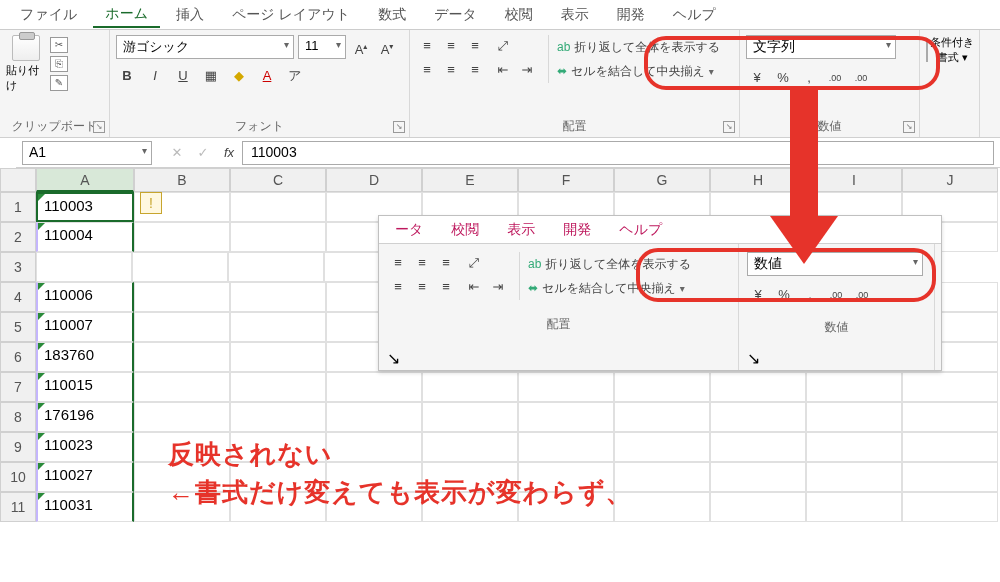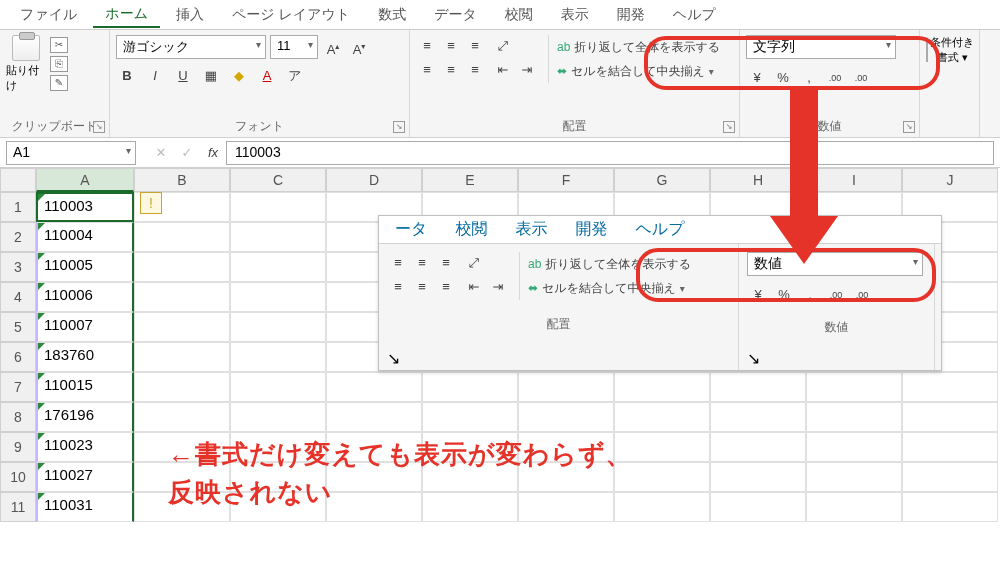"游ゴシック" div.font-sel { width: 150px -> 178px }
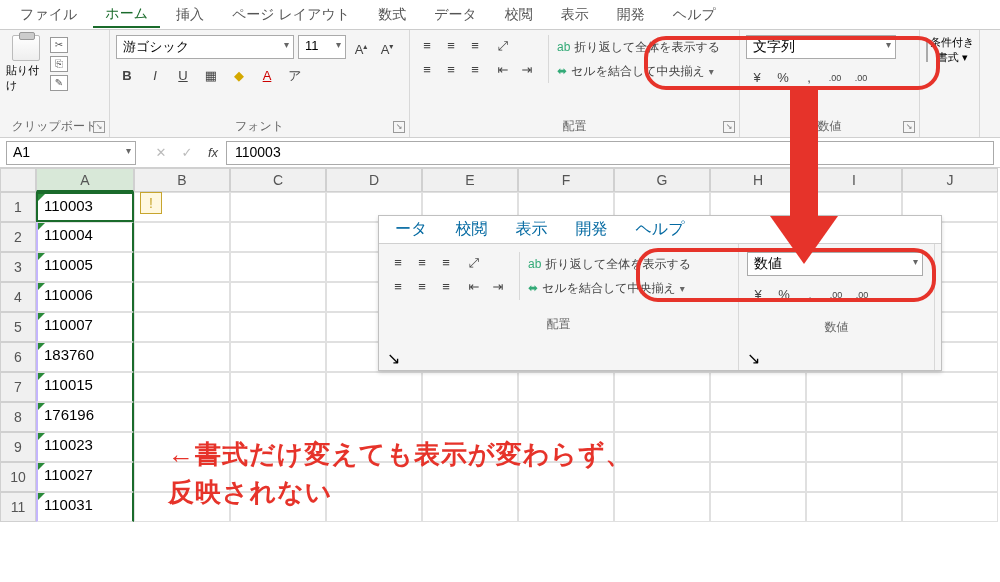"A1" .namebox-row { margin-left: none -> 16px }
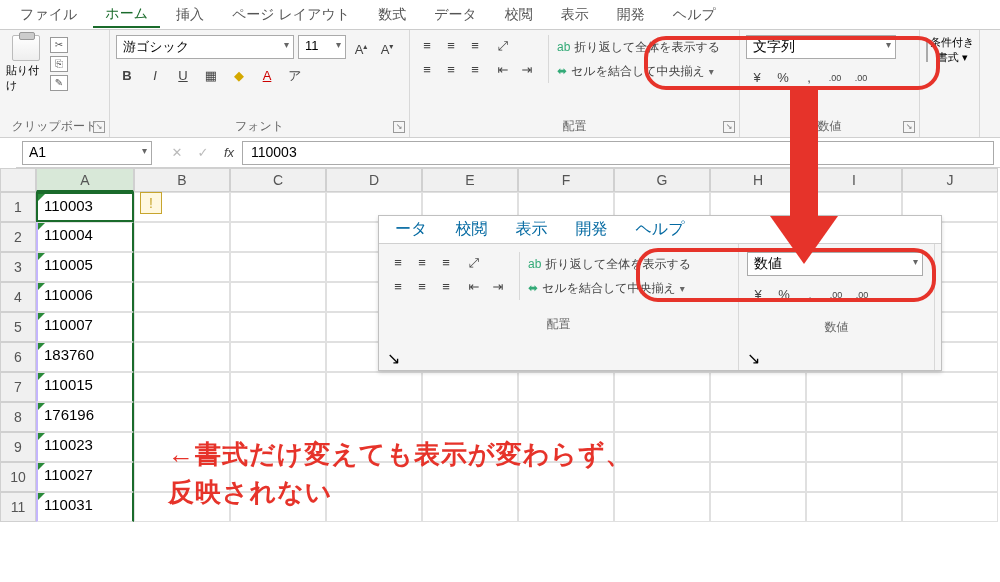"ータ" .overlay-ribbon .tabsrow .t { color: #0369a1 -> #be185d; font-size: 16px -> 14px }
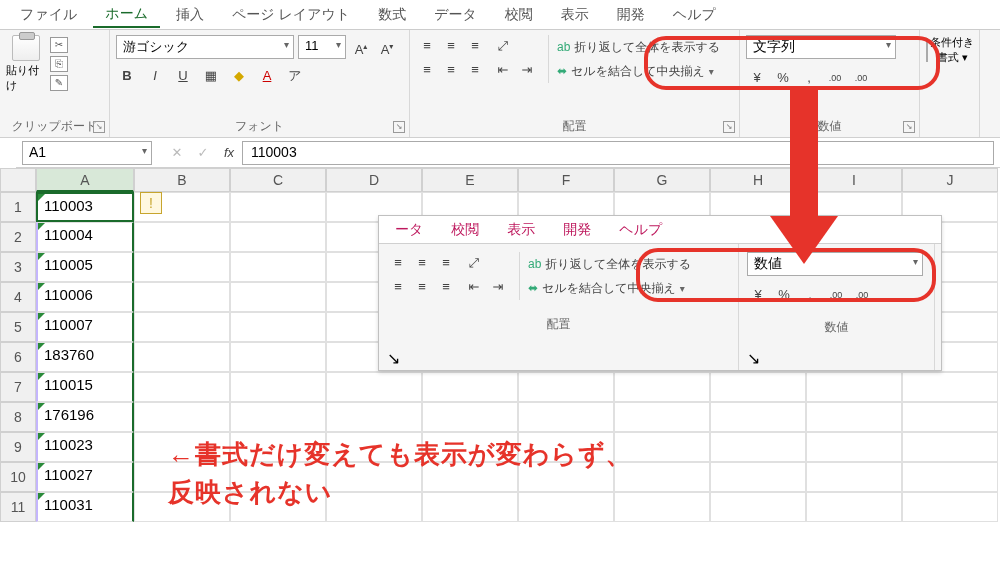"110005" div.cell { html: <div>110005</div> -> none }
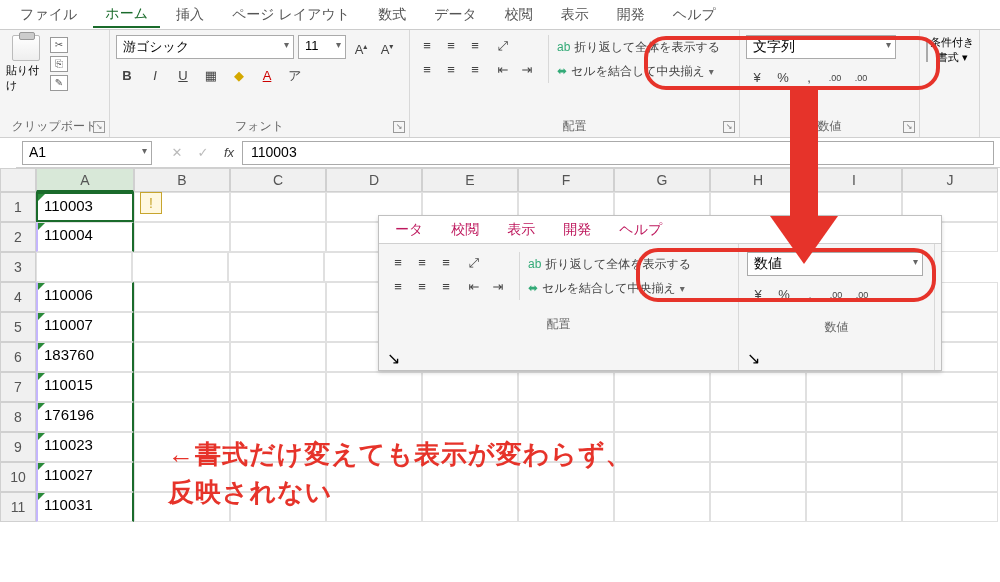"←書式だけ変えても表示が変わらず、" div { order: before "反映されない" -> after "反映されない" }
